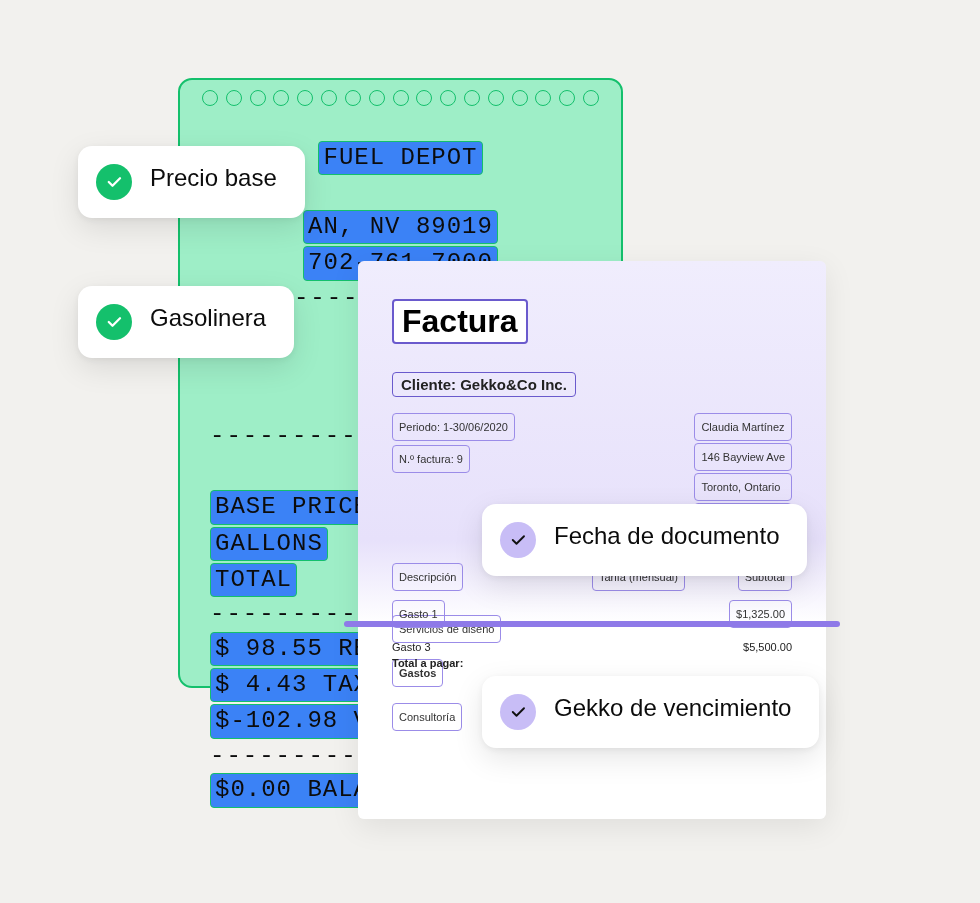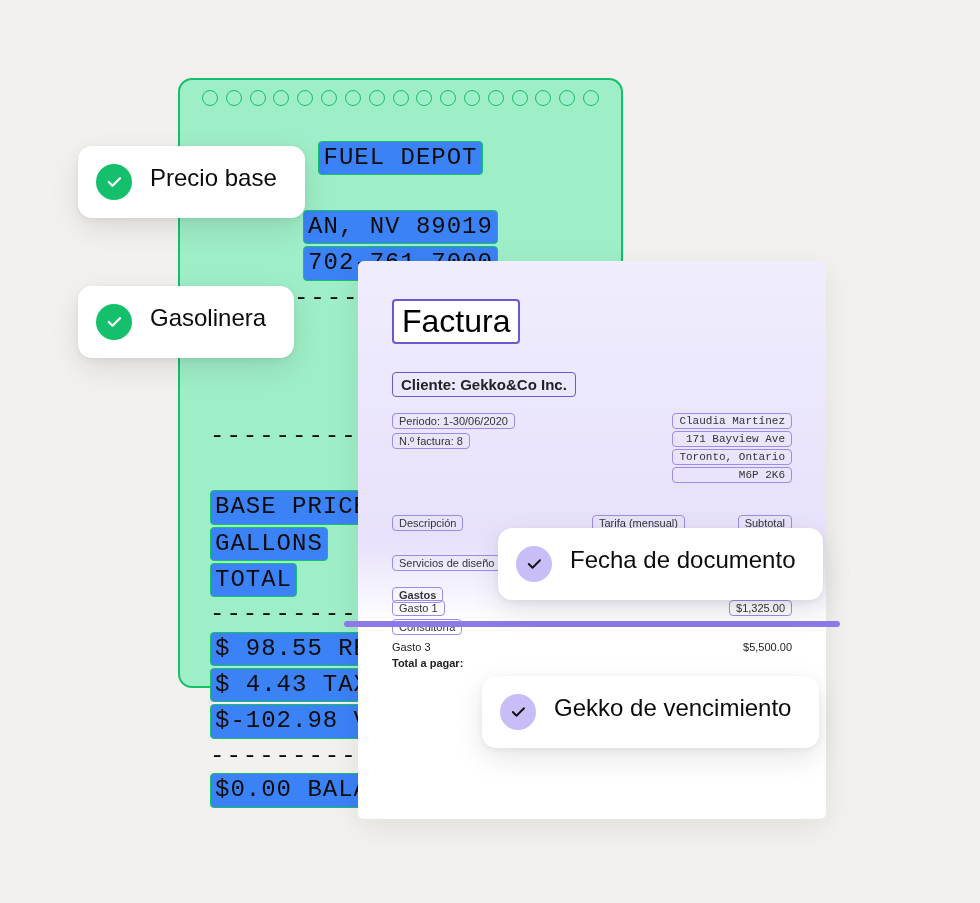"Factura" .invoice .title { font-weight: 400 -> 700 }
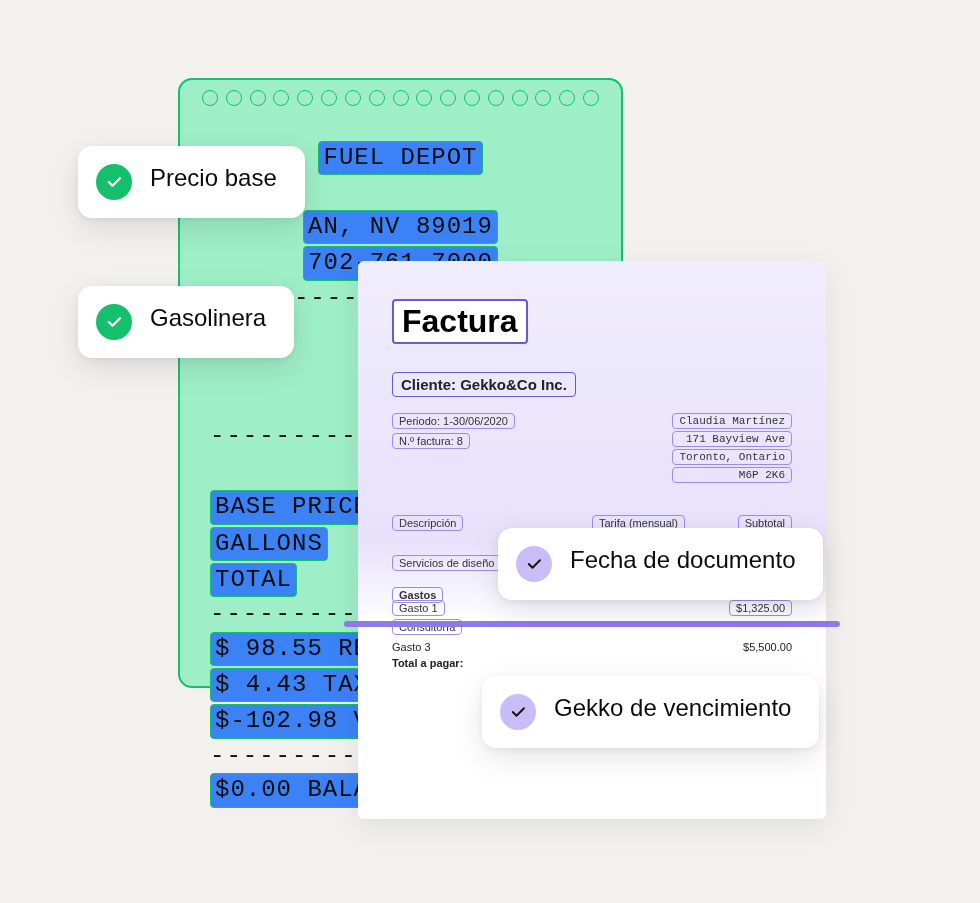"Periodo: 1-30/06/2020" .i-box { padding: 1px 6px -> 7px 6px }
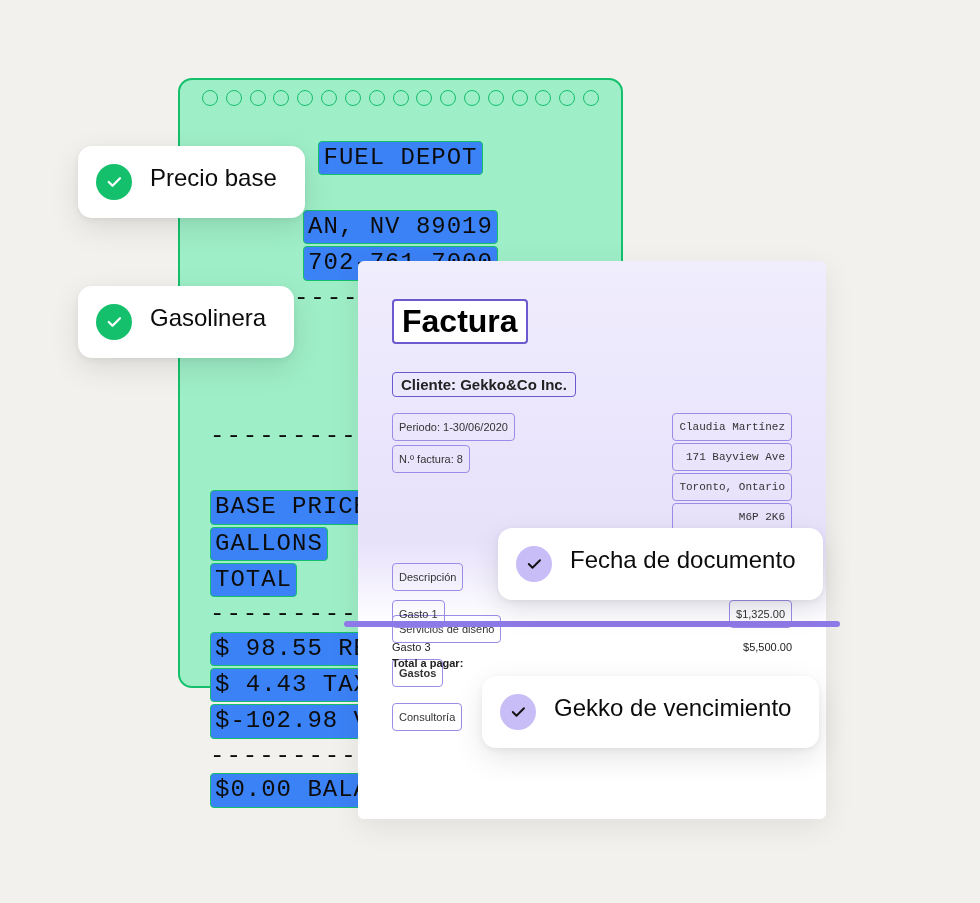"Claudia Martínez" .invoice .meta .right { font-family: Liberation Mono, monospace -> none; text-align: right -> left }
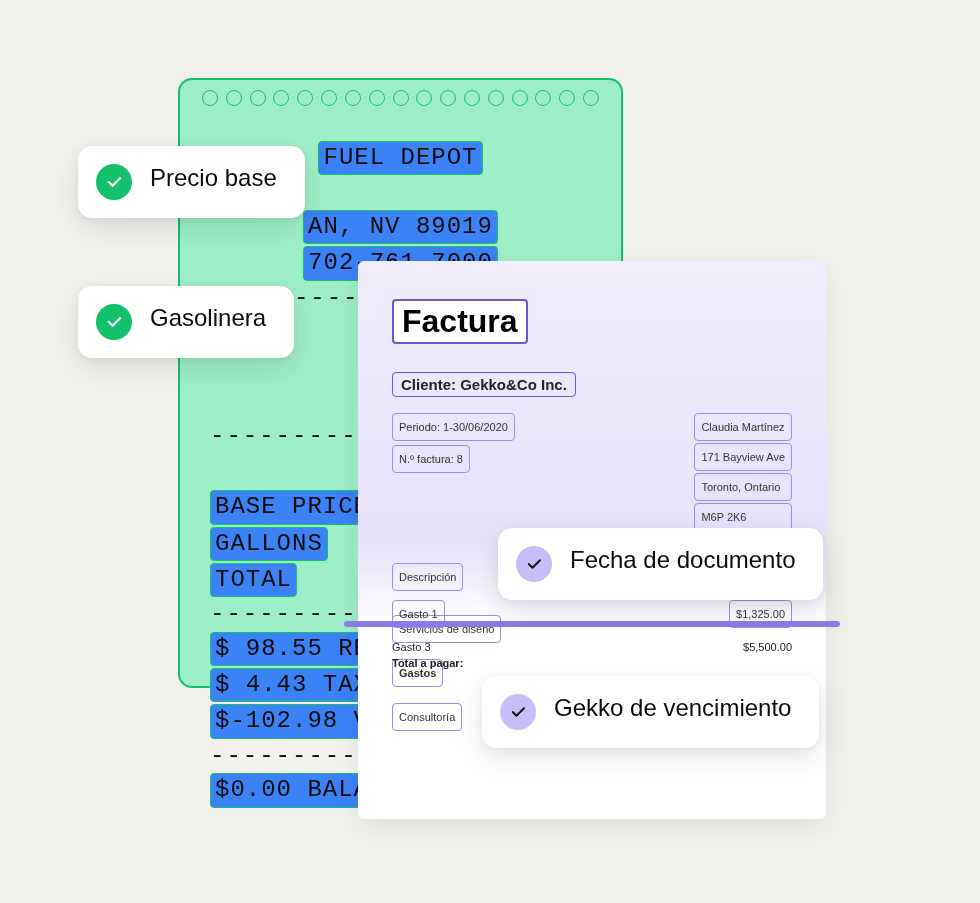"N.º factura: 8" span.i-box { text: 8 -> 9 }
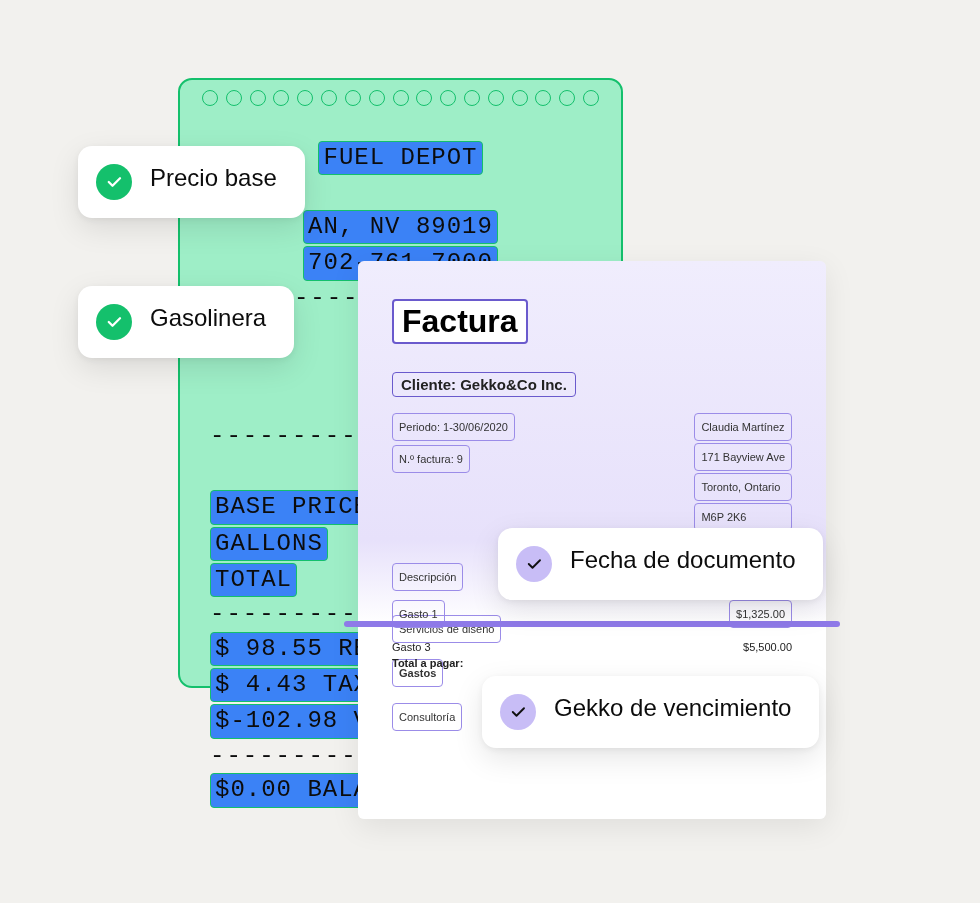"171 Bayview Ave" span.i-box { text: 171 -> 146 }
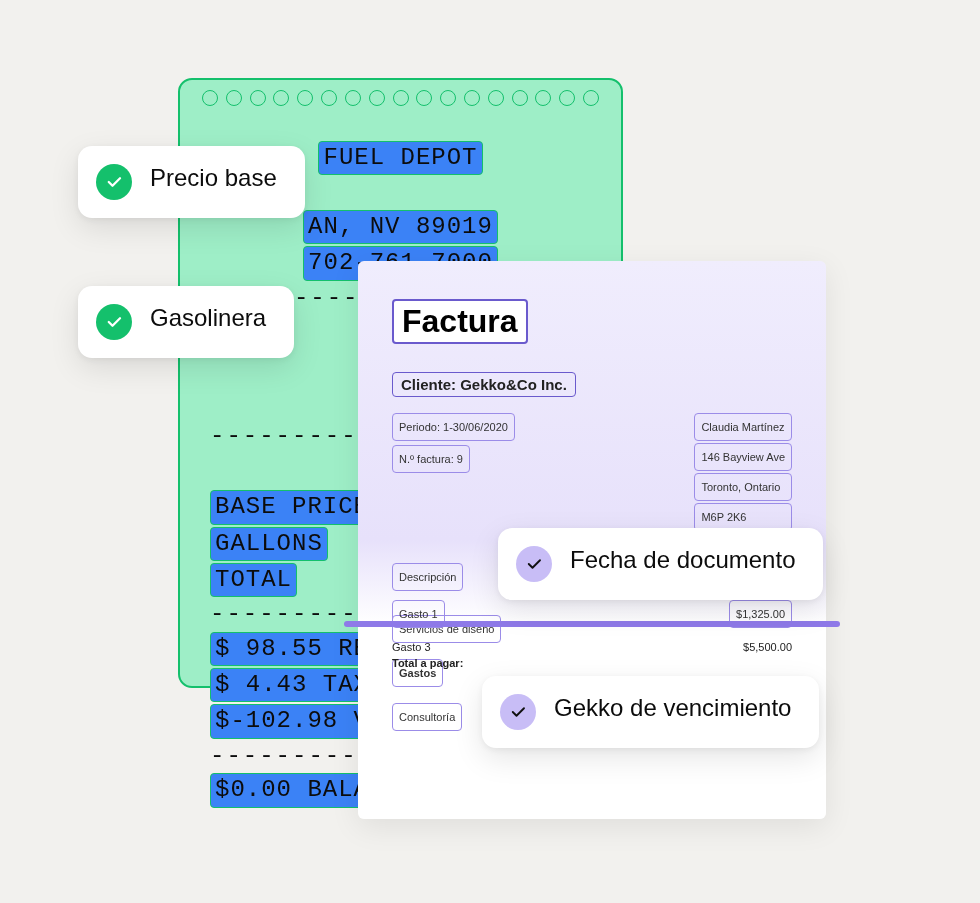"Fecha de documento" .chip.fd { margin-left: 16px -> none; top: 528px -> 504px }
